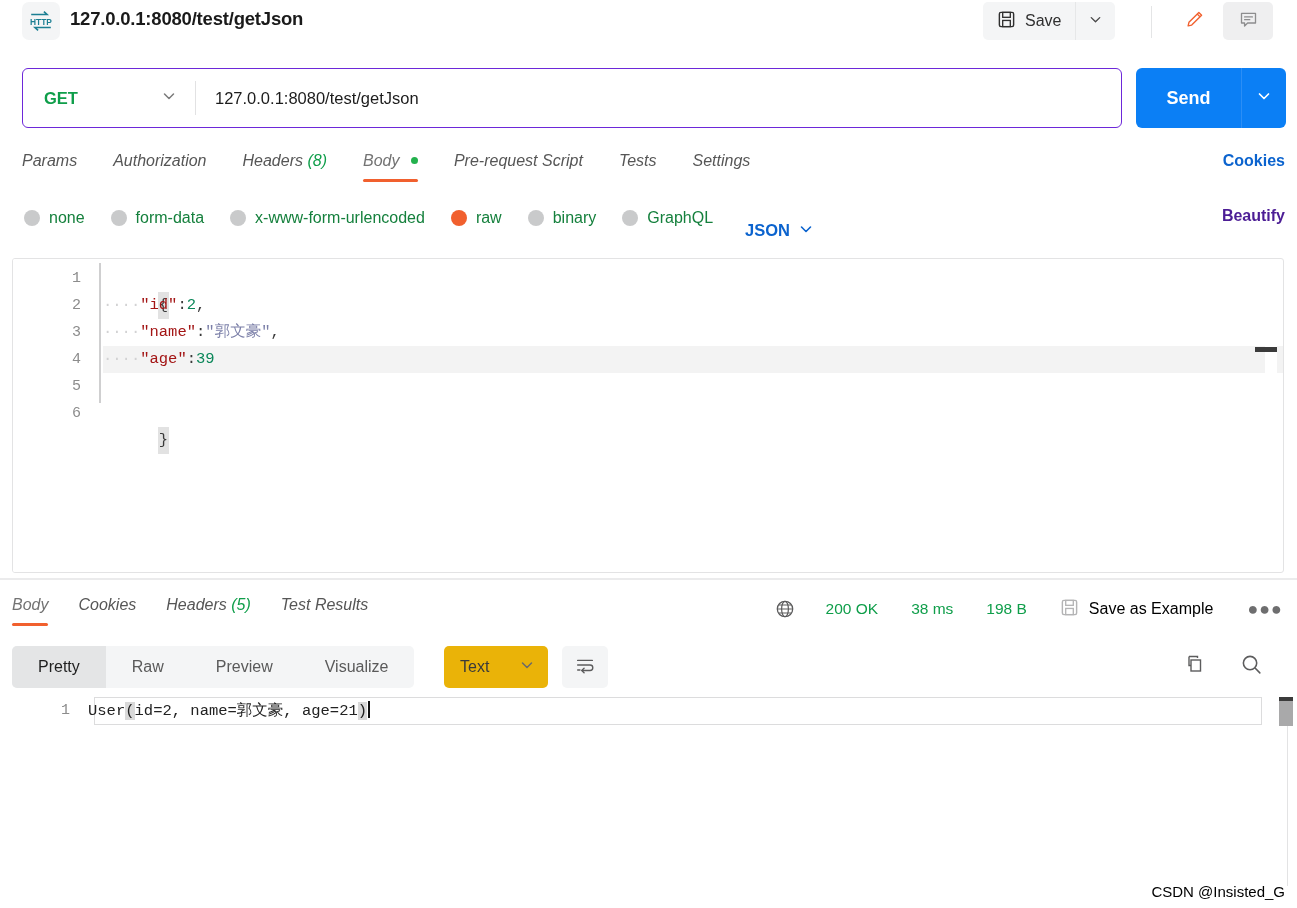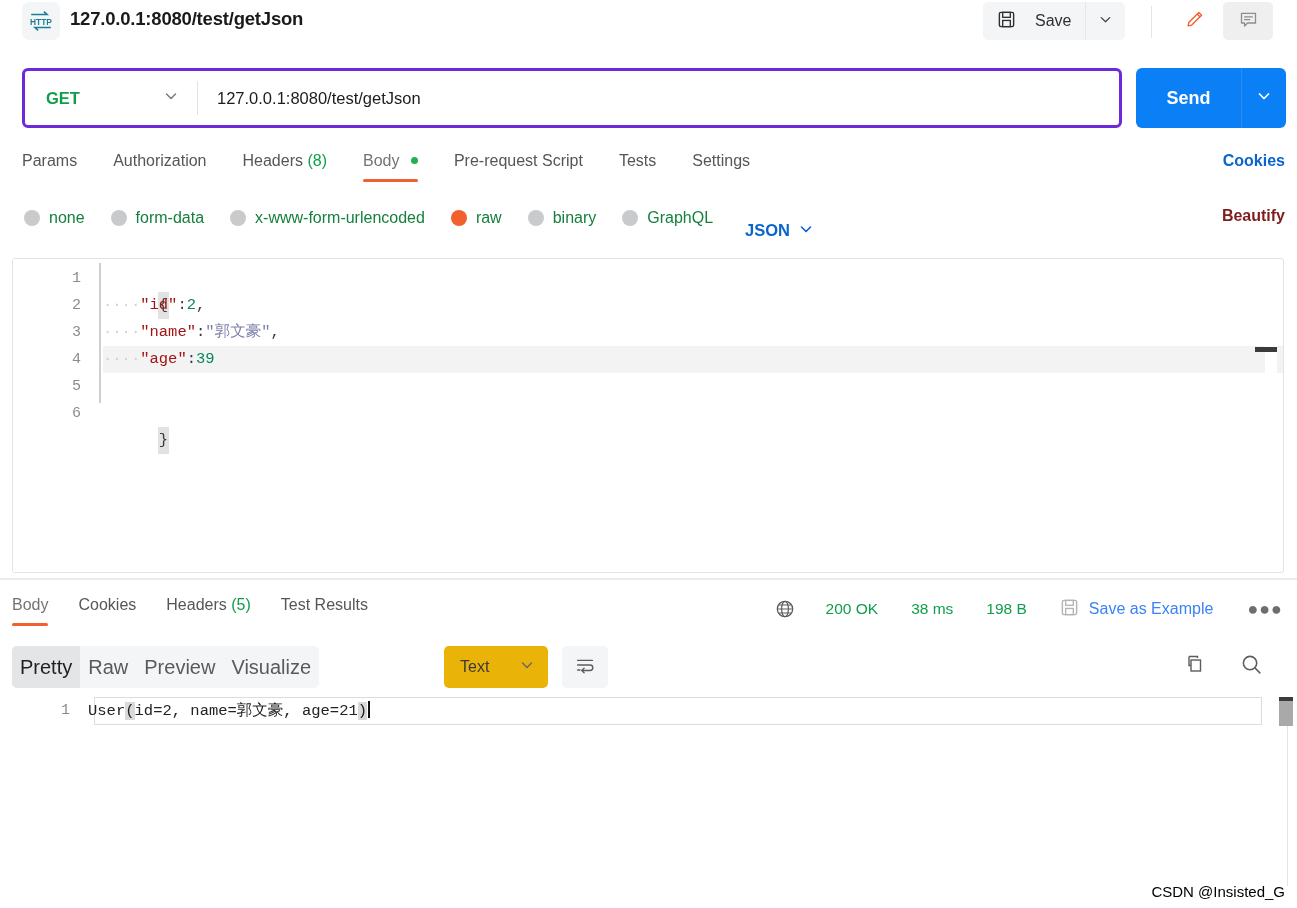"Save" .save-btn { gap: 19px -> 9px }
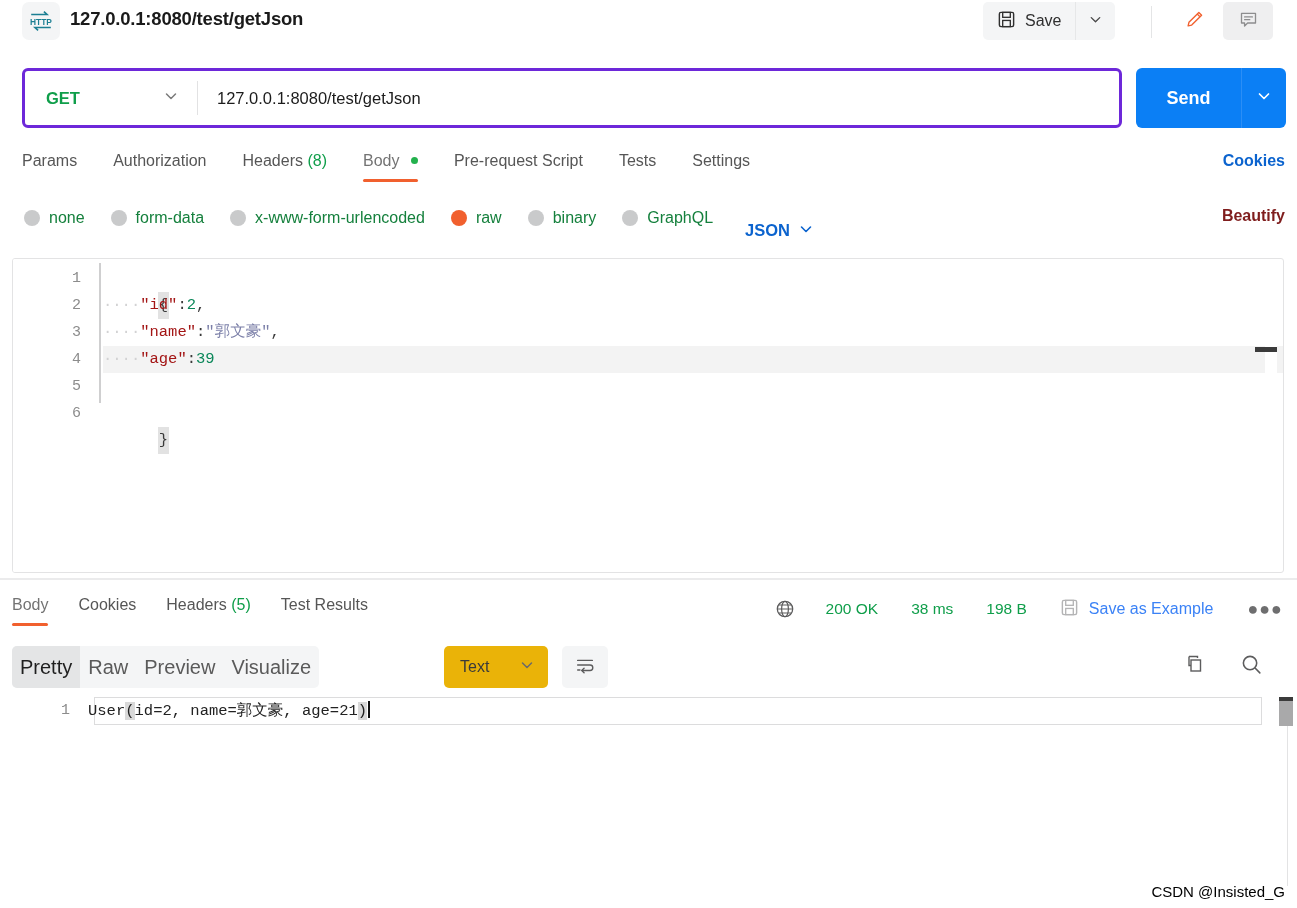"GET" .url-wrap { border: 3px solid #6d28d9 -> 1px solid #6d28d9 }
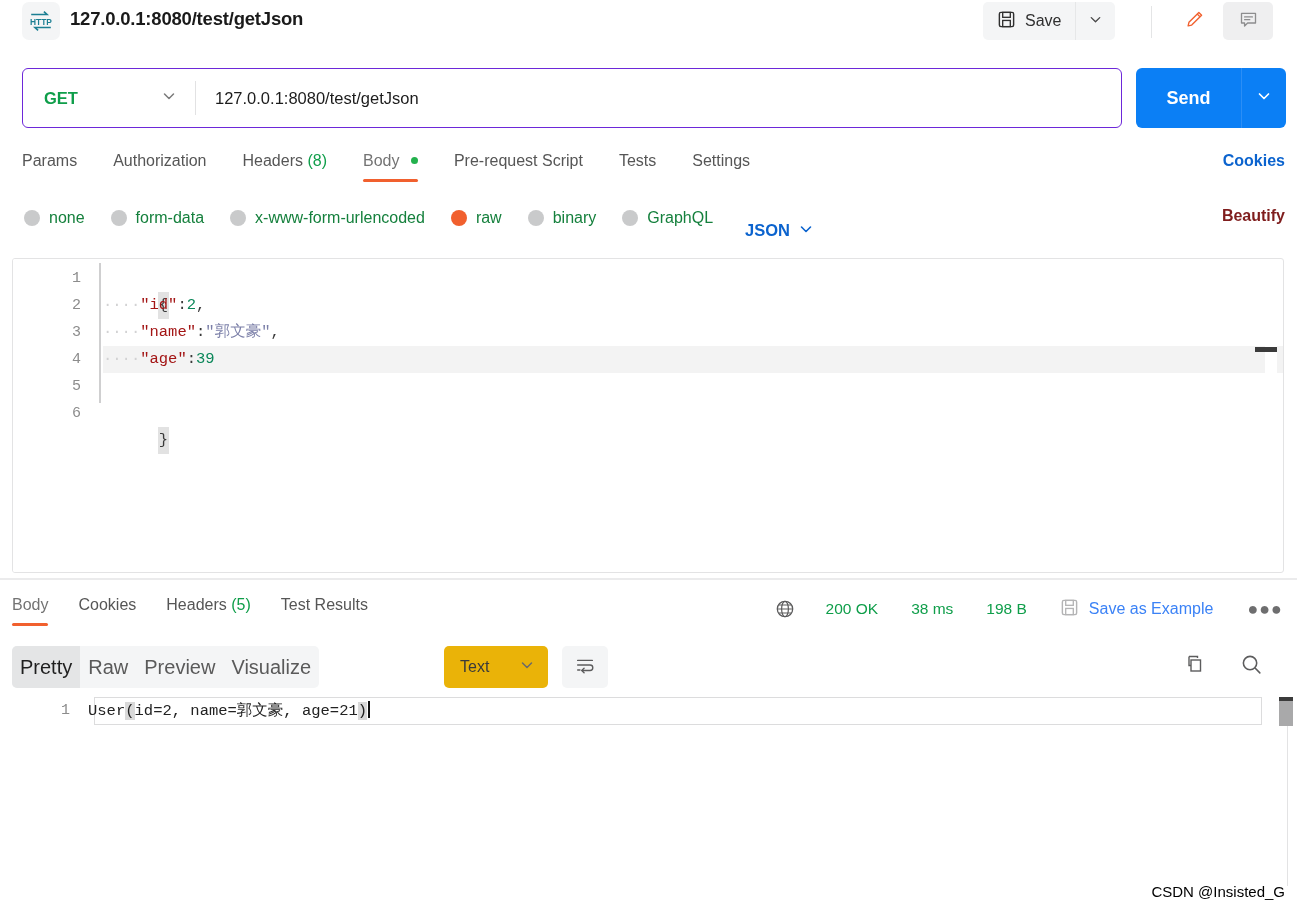"Params" .rtab { font-style: none -> italic }
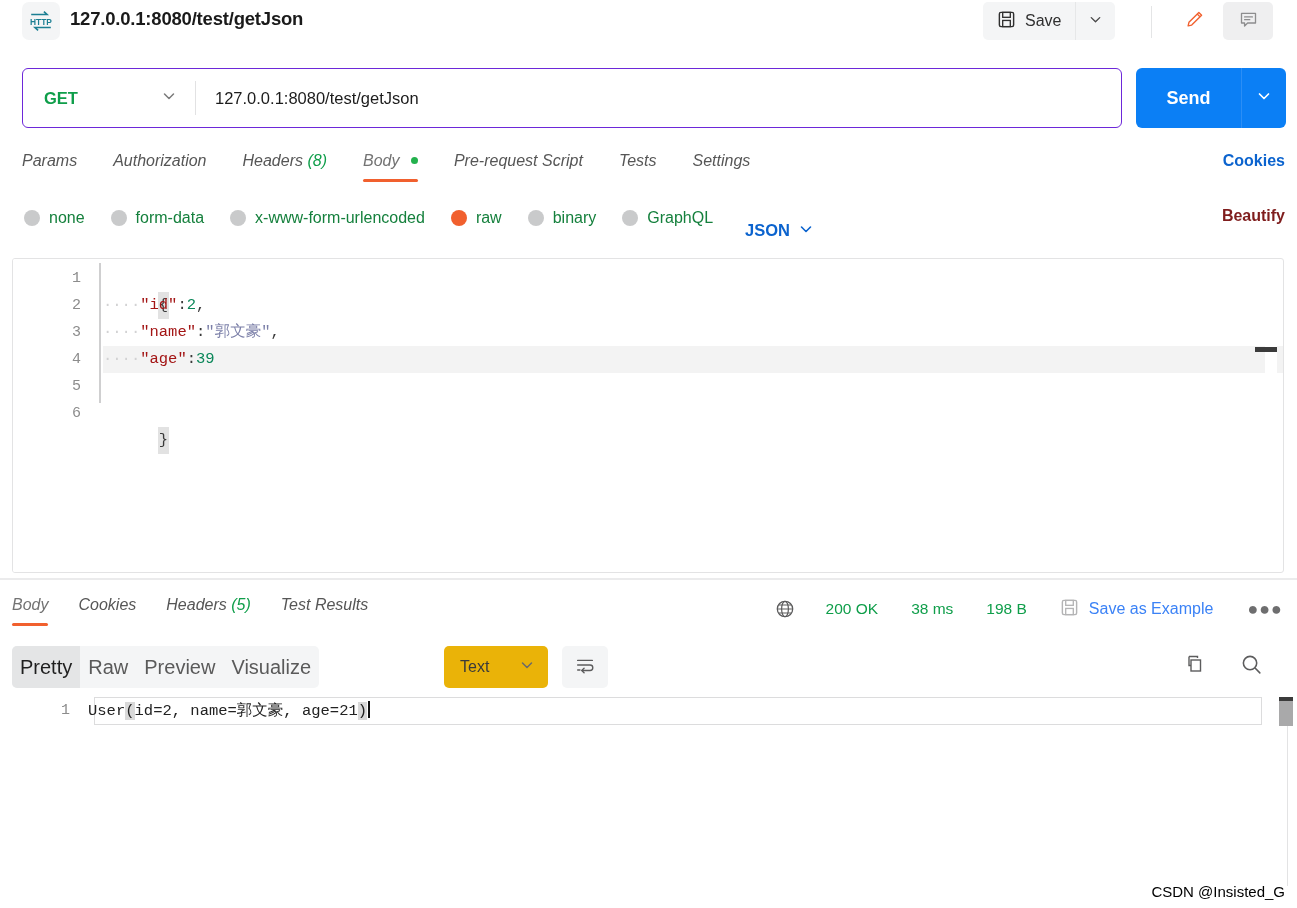"Beautify" .beautify { color: #7f1d1d -> #4c1d95 }
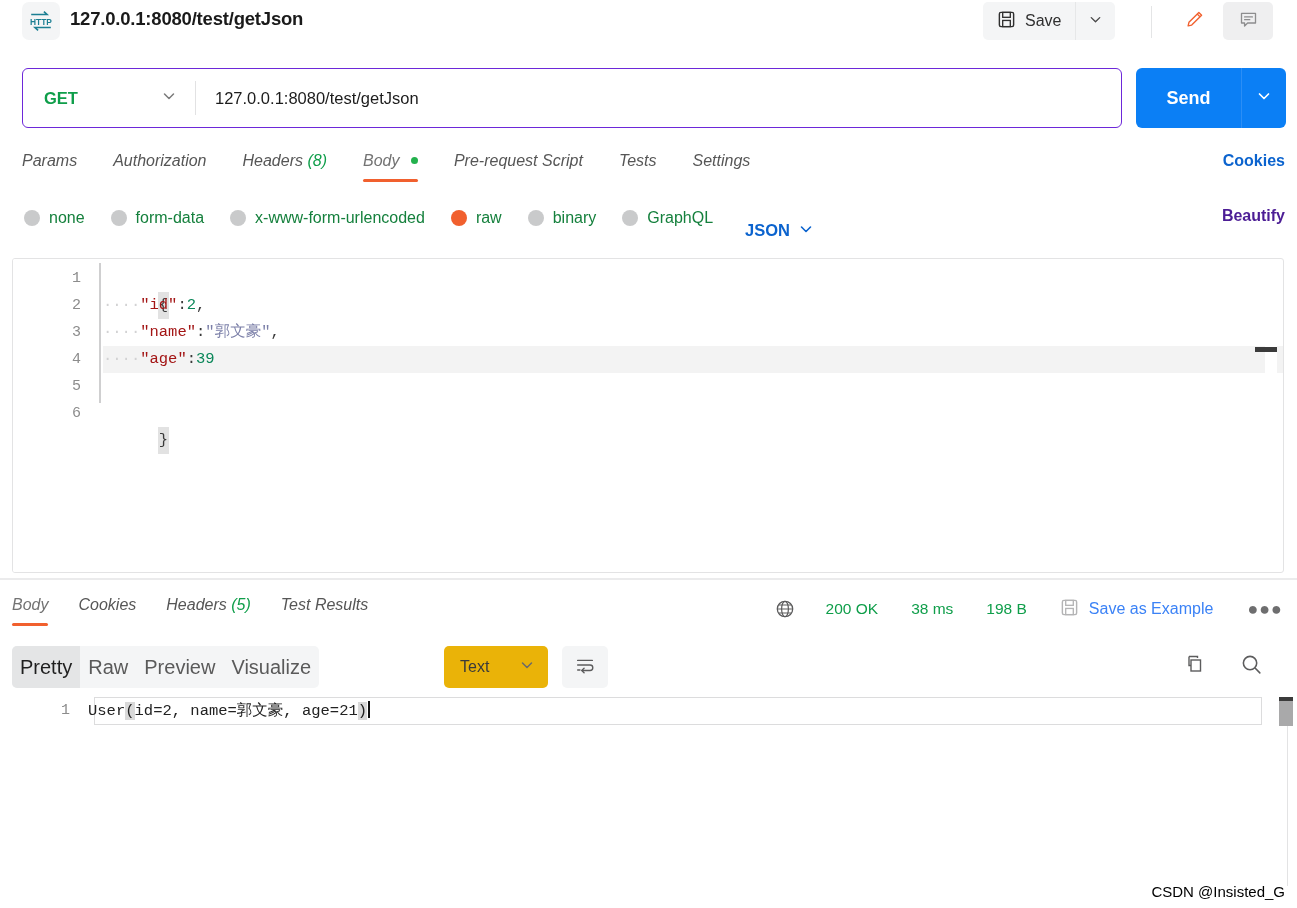"Save as Example" .save-example { color: #3b82f6 -> #000000 }
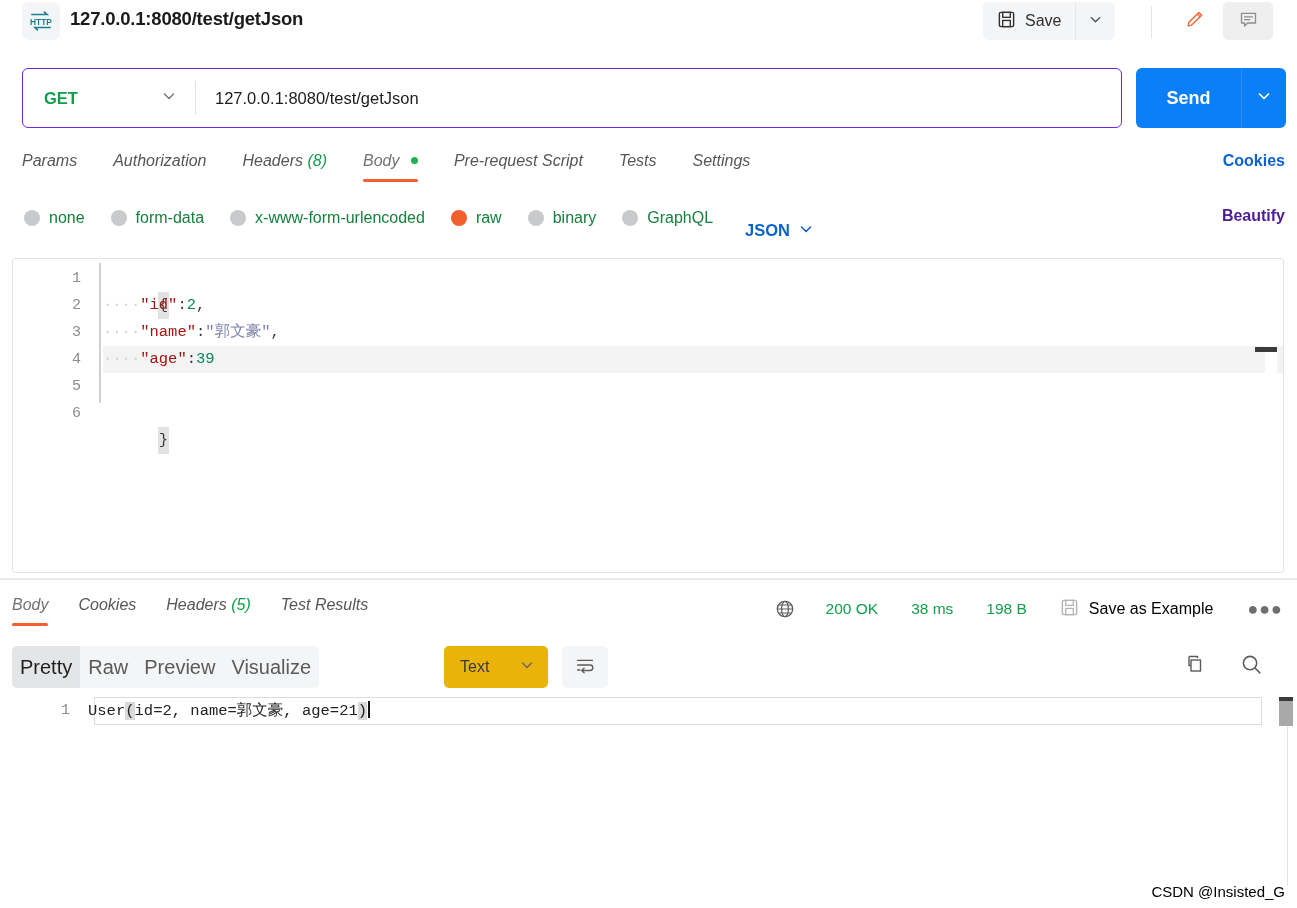"Pretty" .seg { font-size: 20px -> 16px; padding: 0 8px -> 0 26px }
